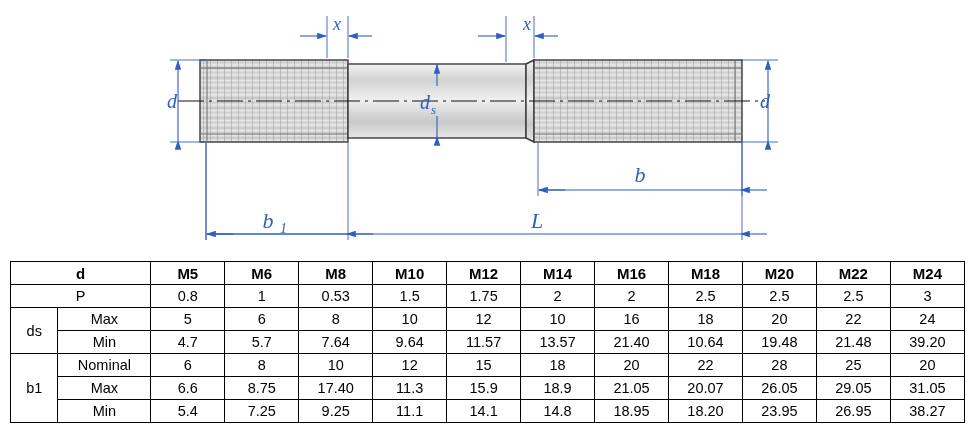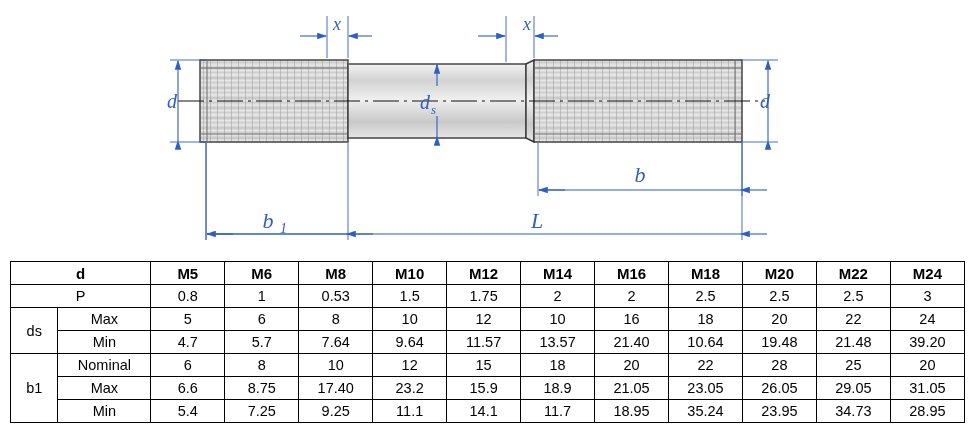"23.2" td { text: 23.2 -> 11.3 }
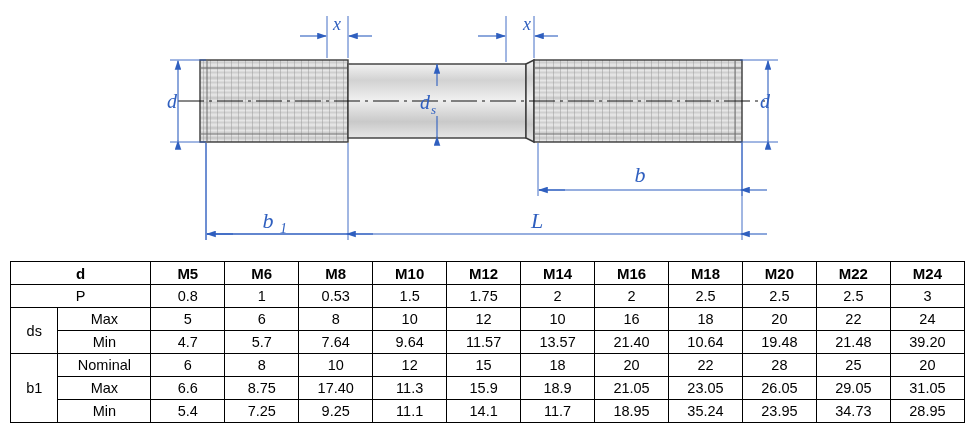"23.05" td { text: 23.05 -> 20.07 }
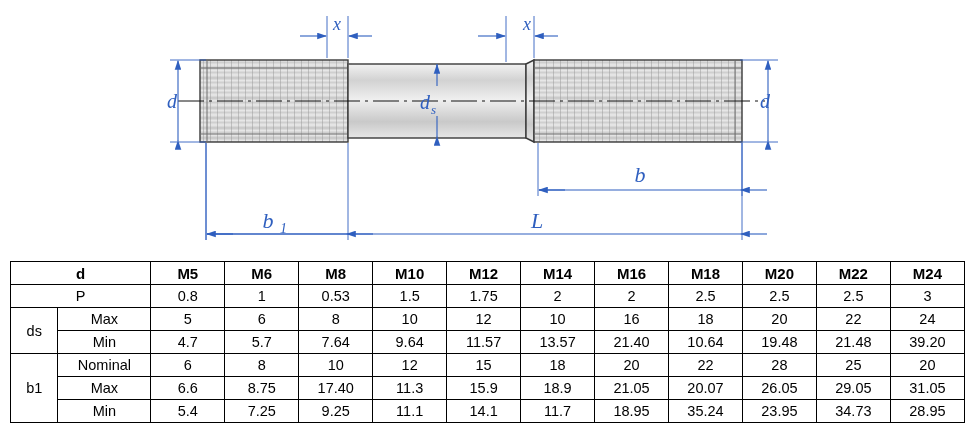"11.7" td { text: 11.7 -> 14.8 }
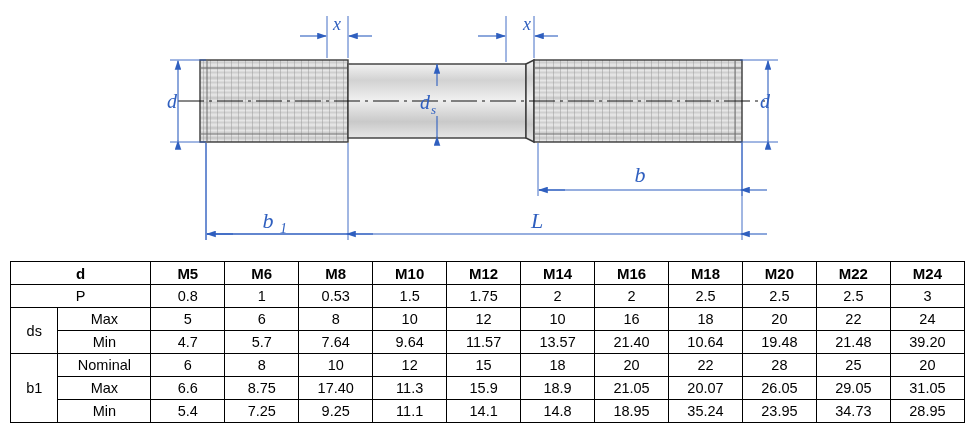"35.24" td { text: 35.24 -> 18.20 }
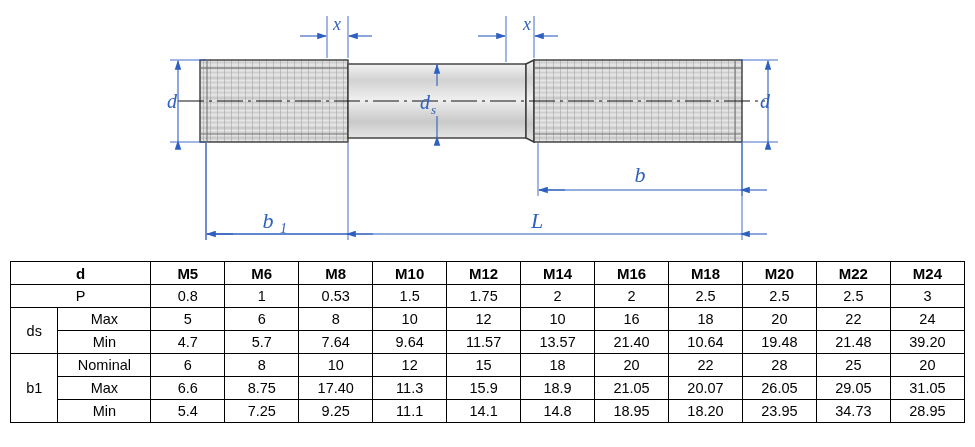"34.73" td { text: 34.73 -> 26.95 }
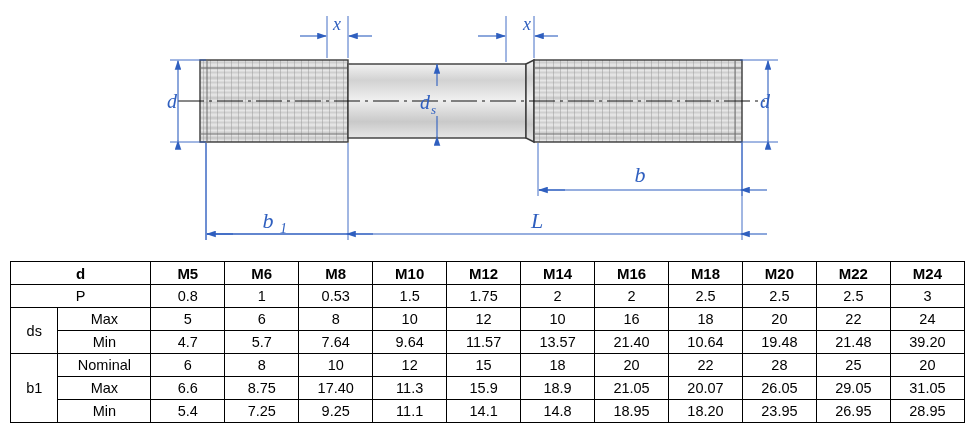"28.95" td { text: 28.95 -> 38.27 }
